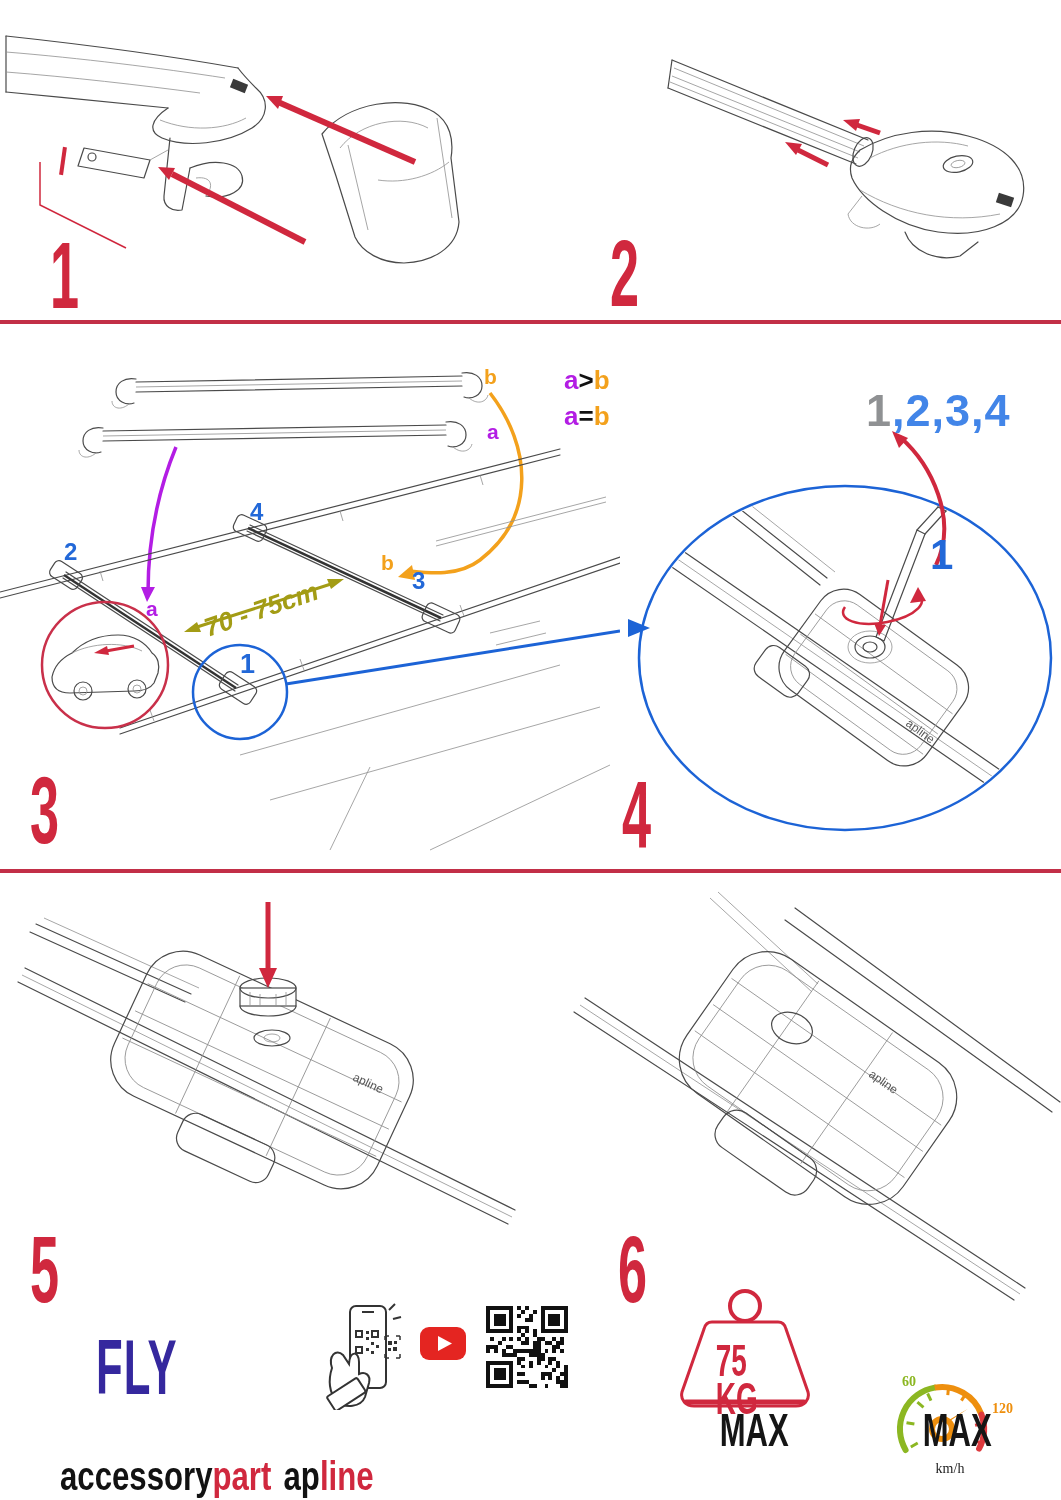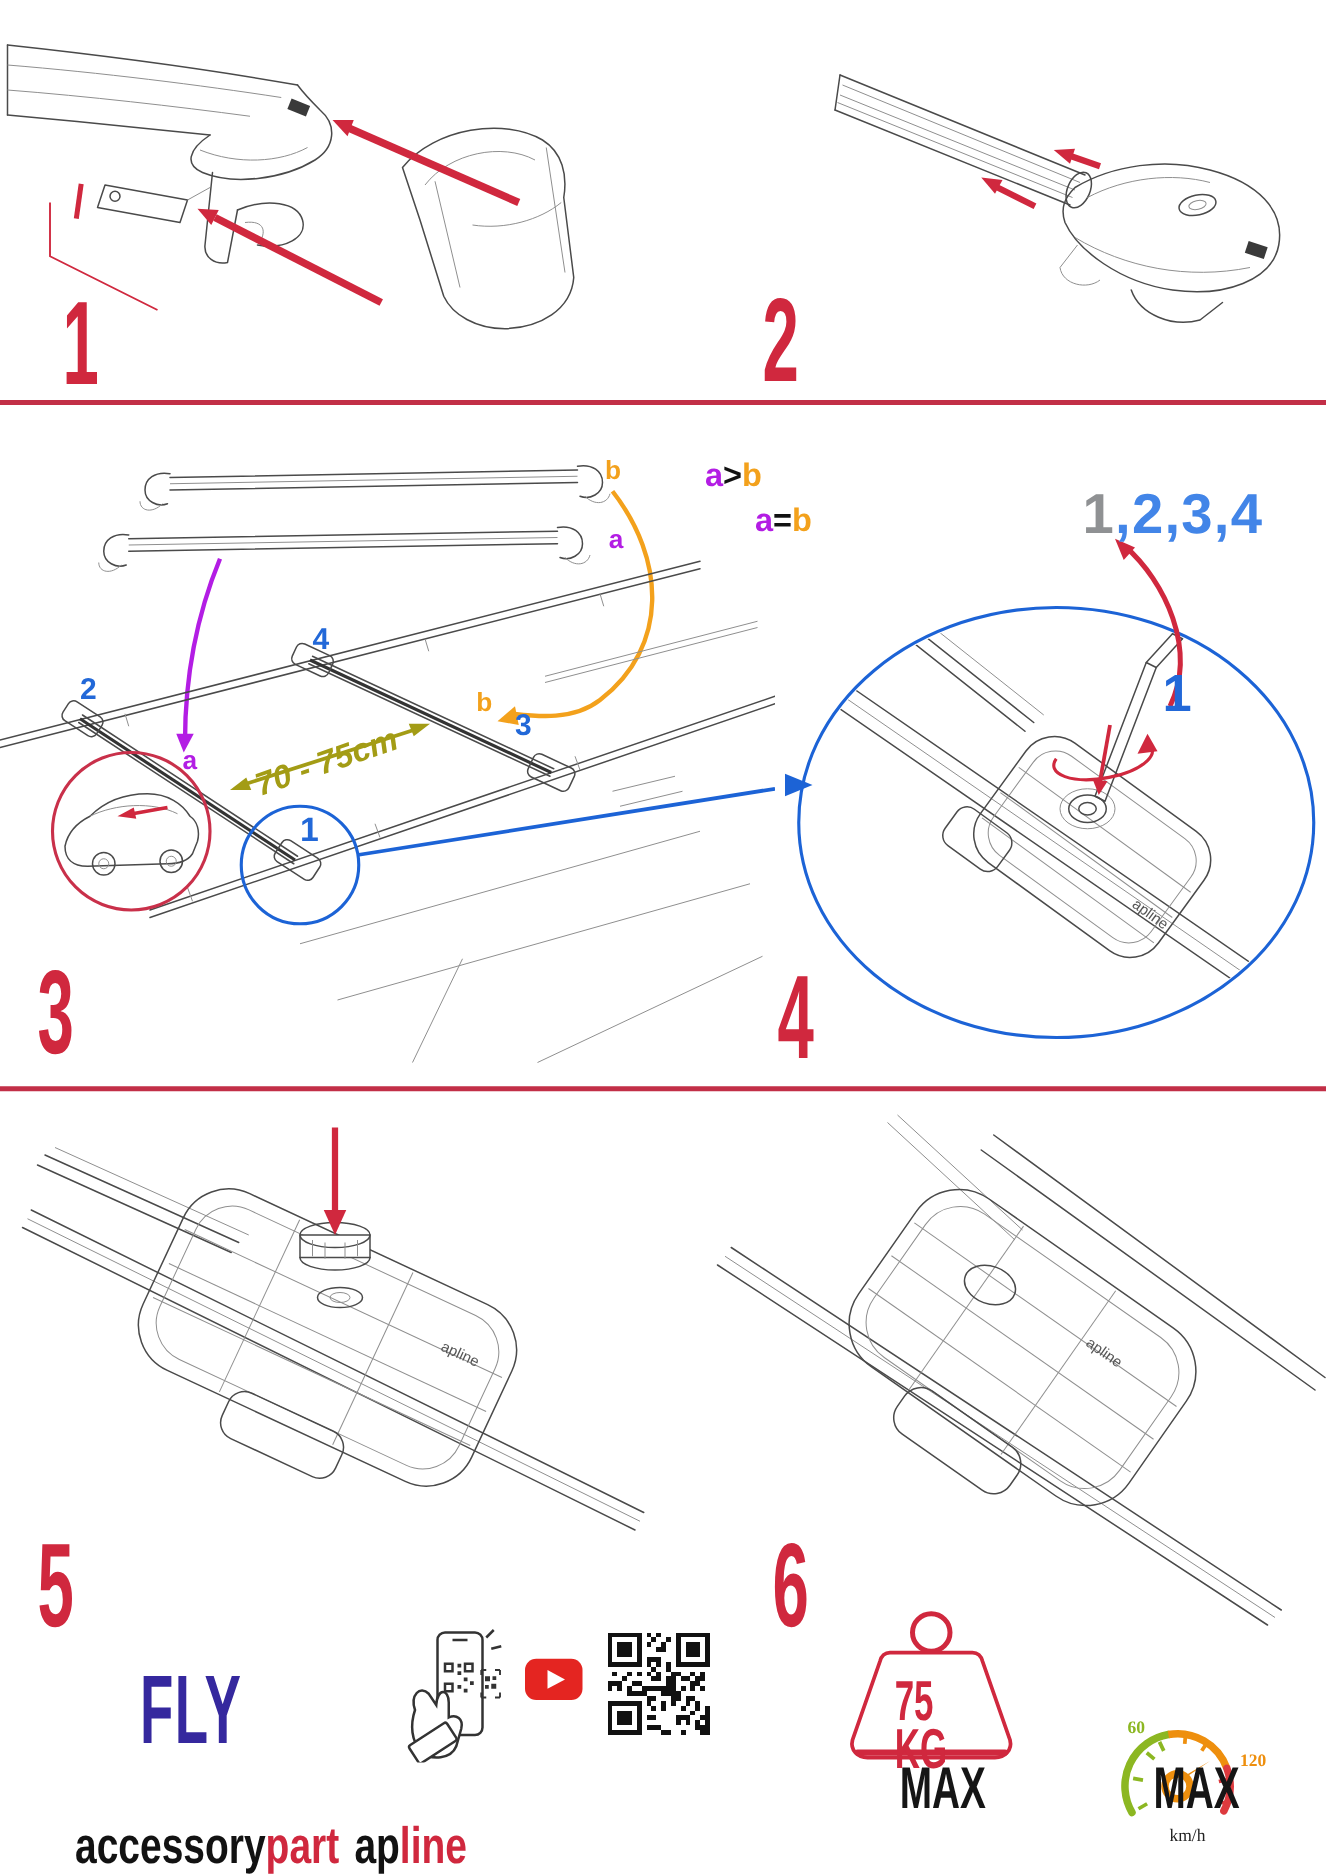"a=b" div.abs { left: 604px -> 564px }
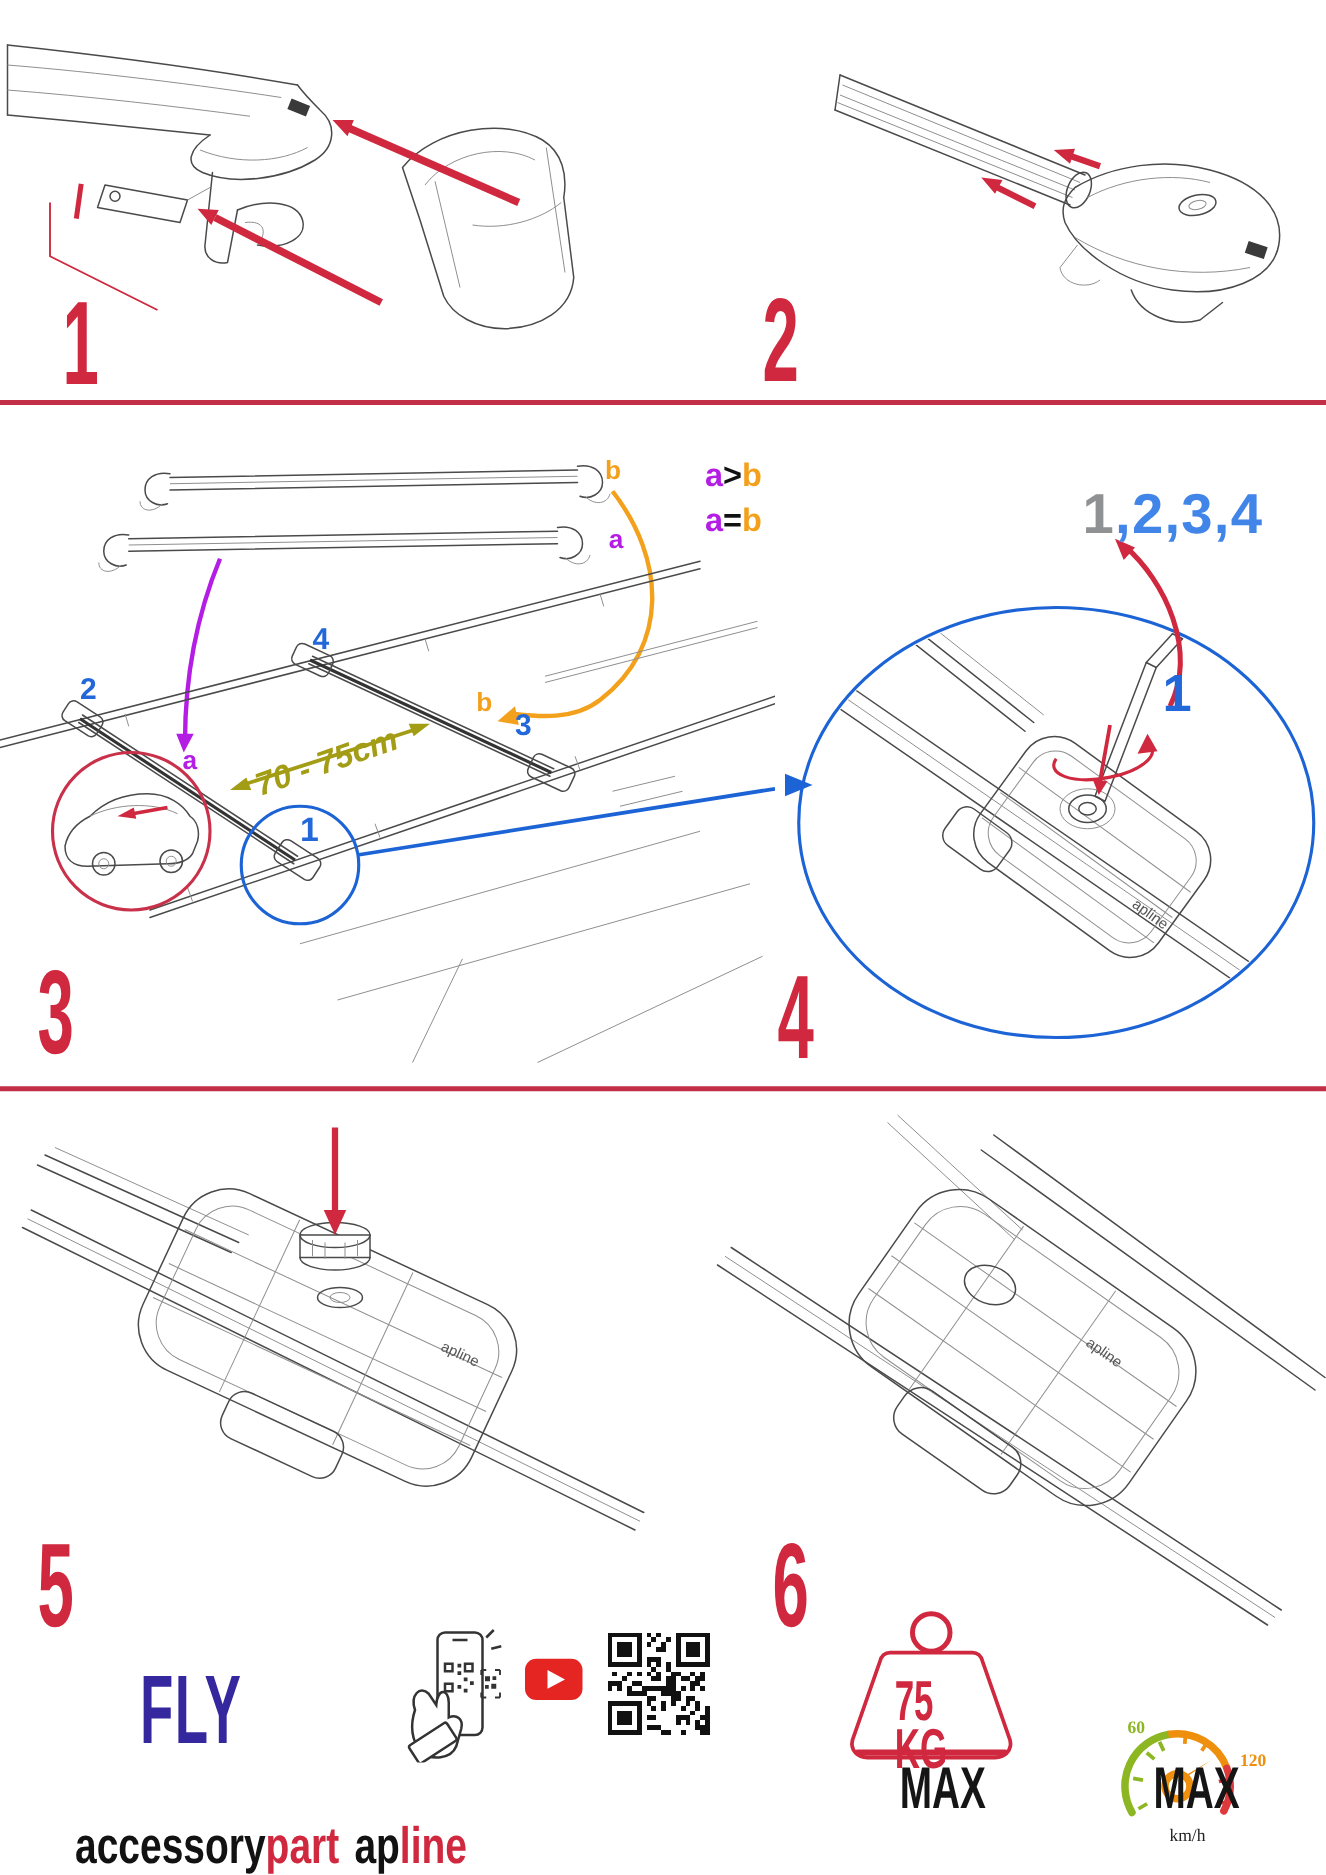"FLY" div.abs { left: 112px -> 96px }
